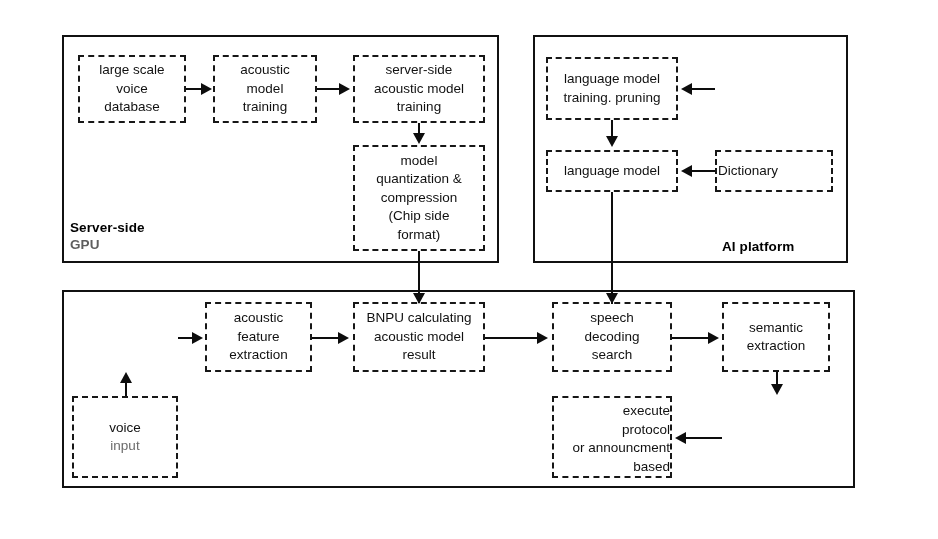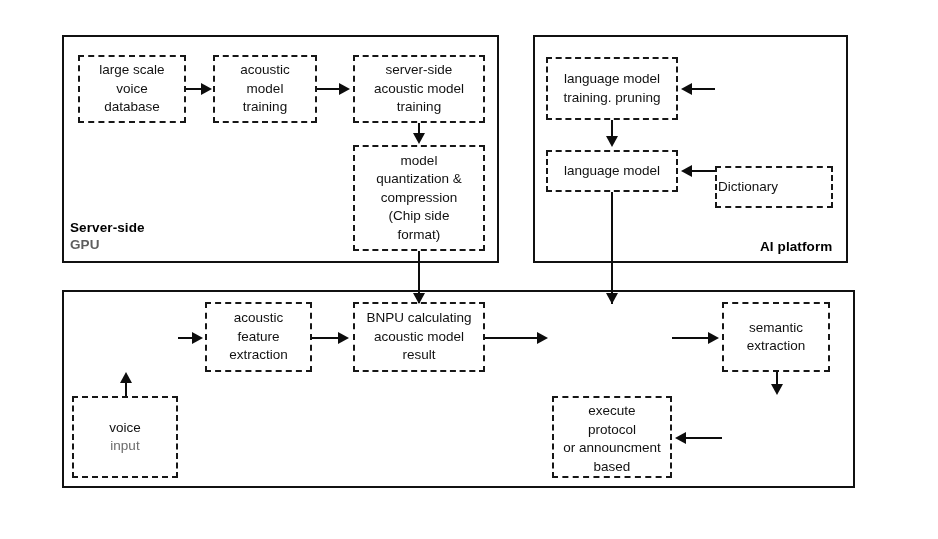"Dictionary" div.node { top: 166px -> 150px }
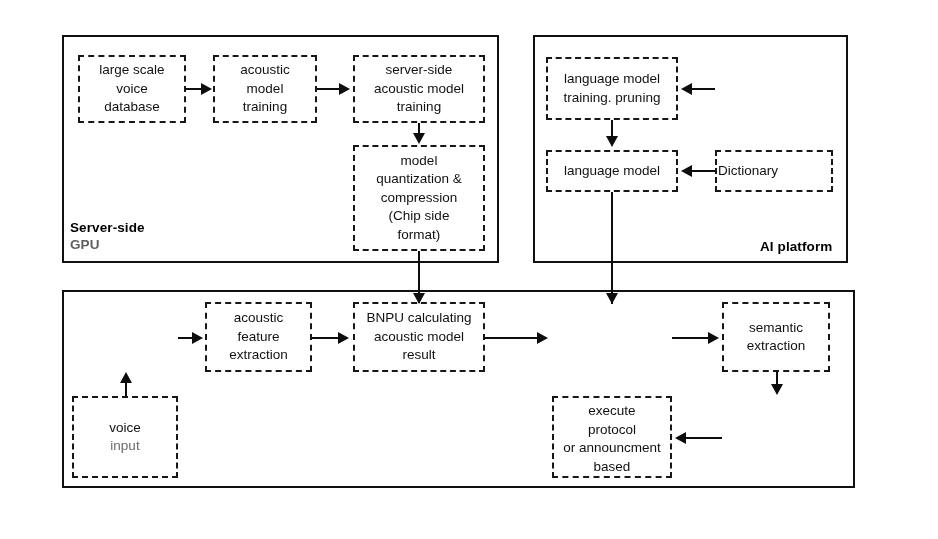"AI platform" div.panel-label { left: 760px -> 722px }
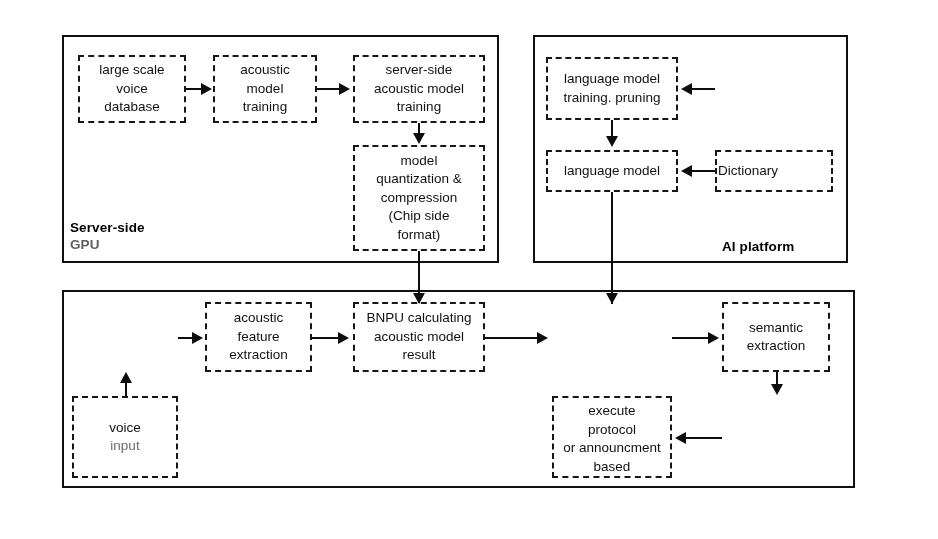"speech" div.node { html: none -> <div> <span>speech decoding search</span> </div> }
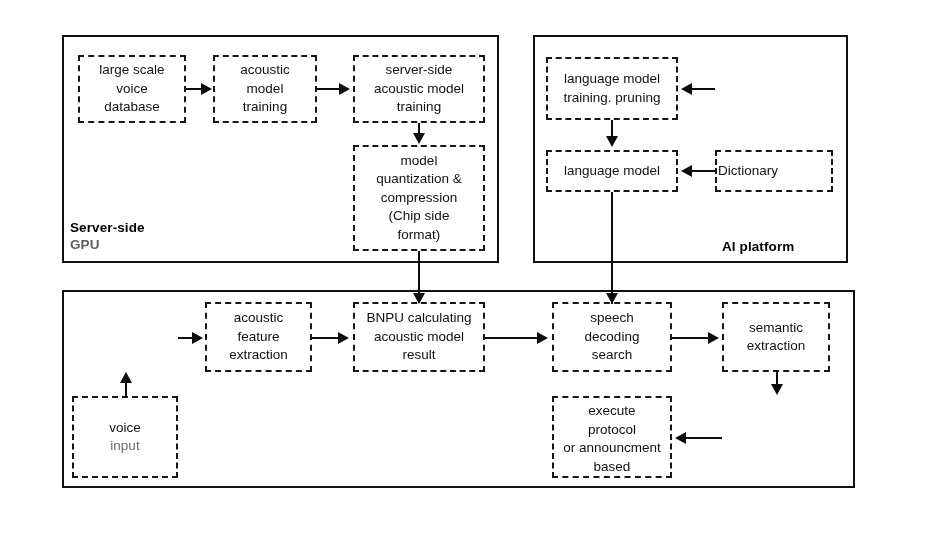"execute" .node.overflow-text { text-align: none -> right }
